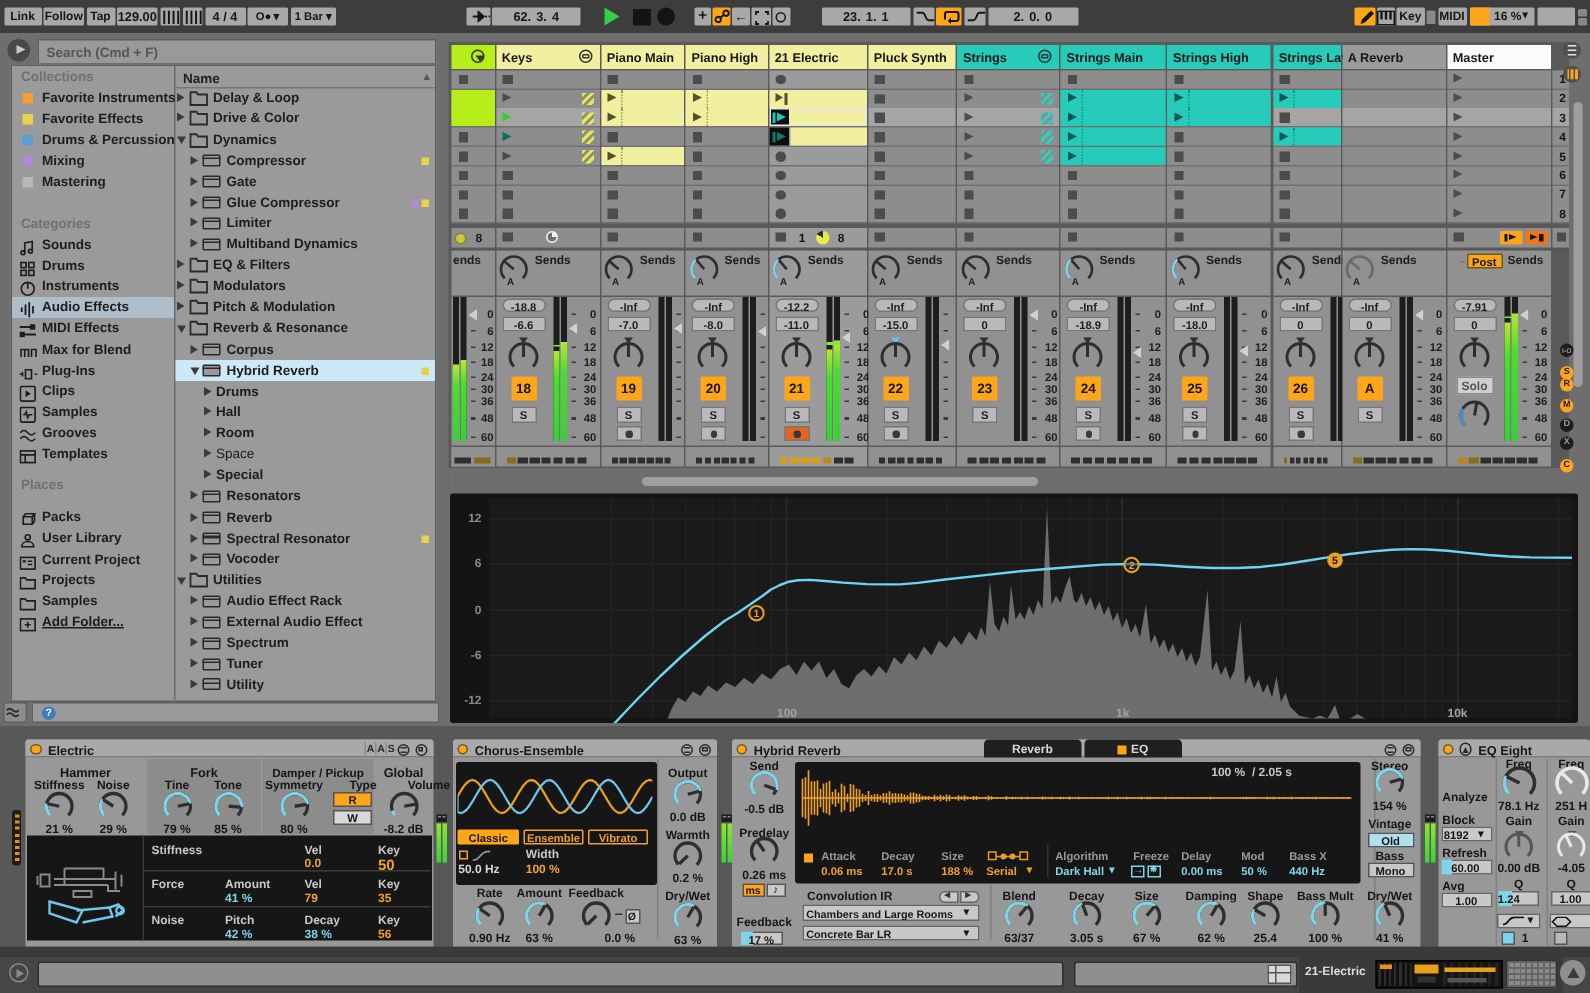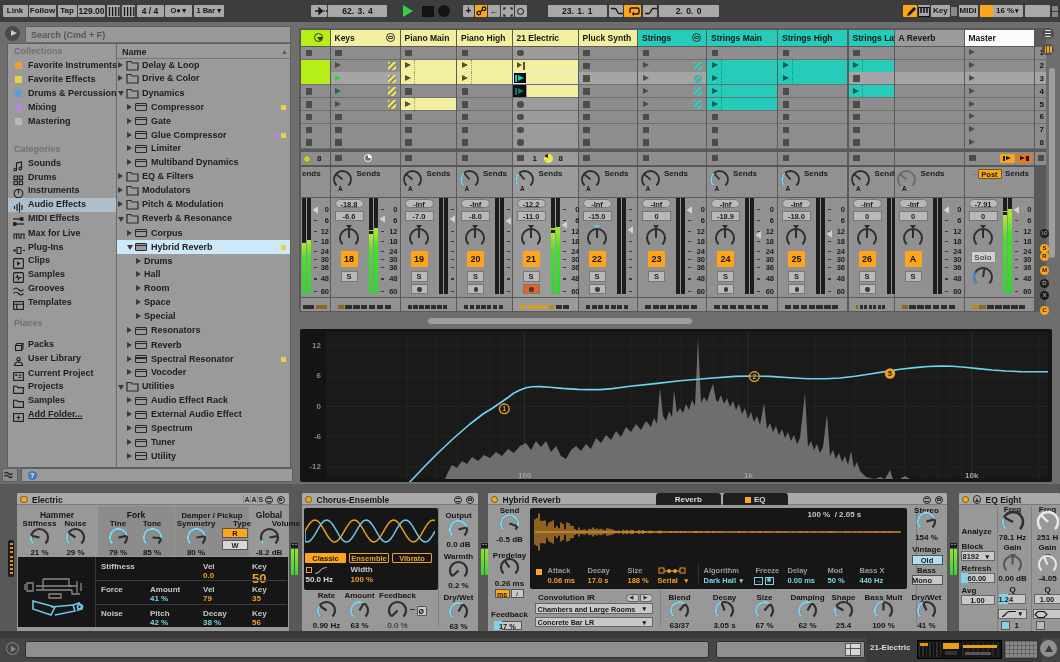"Max for Live" div.t { text: Live -> Blend }
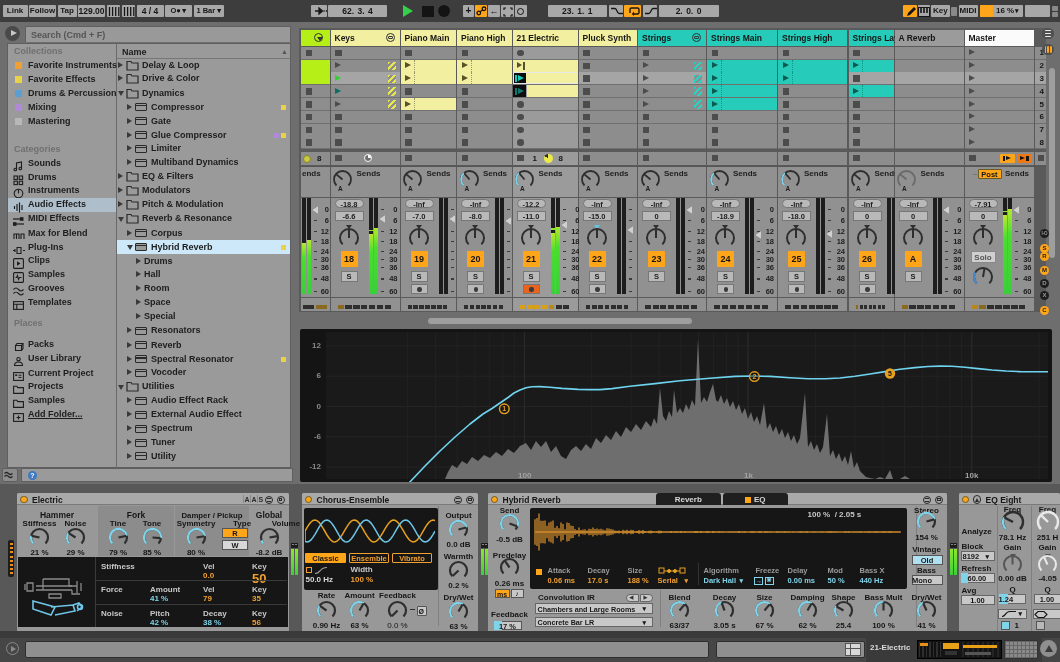"Space" div.t { font-weight: 700 -> 400 }
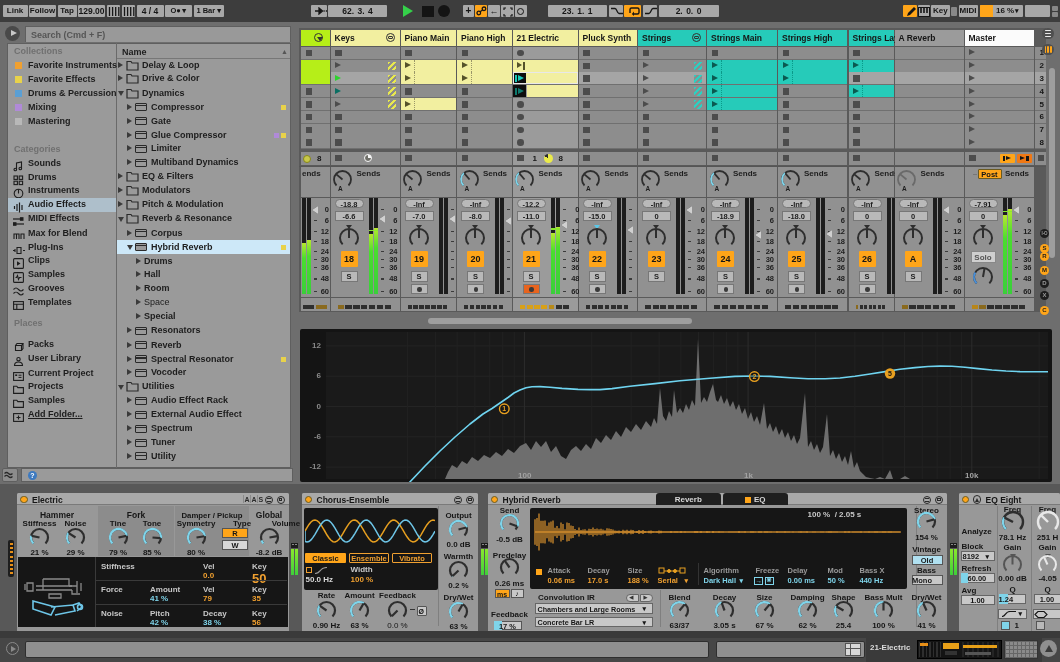"50" div.t { font-size: 13px -> 10px }
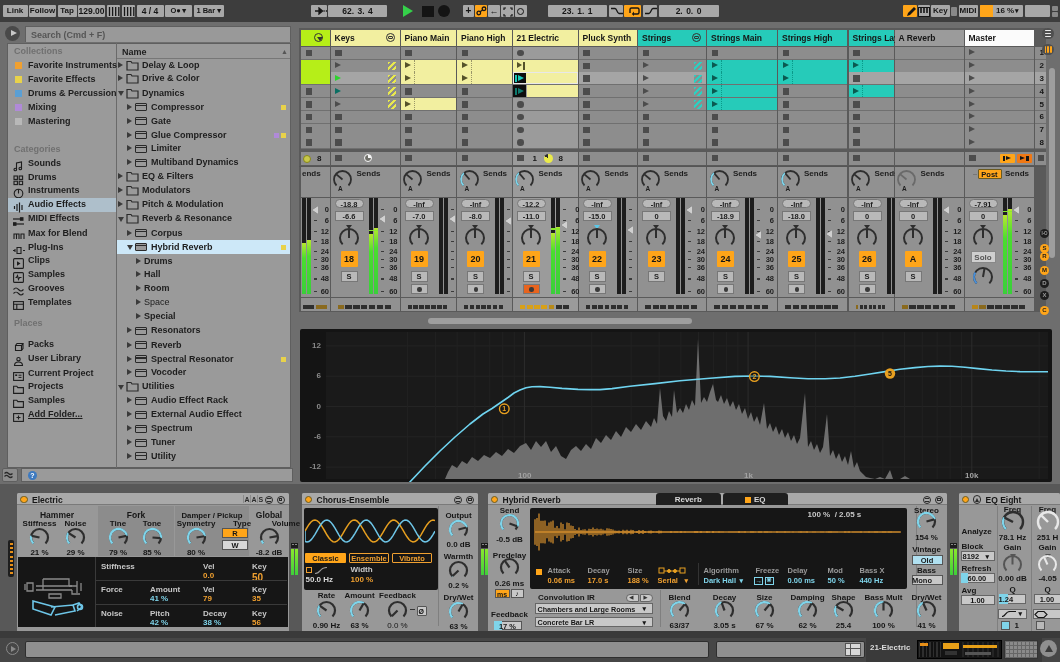"Mono" div.t { width: 21px -> 31px }
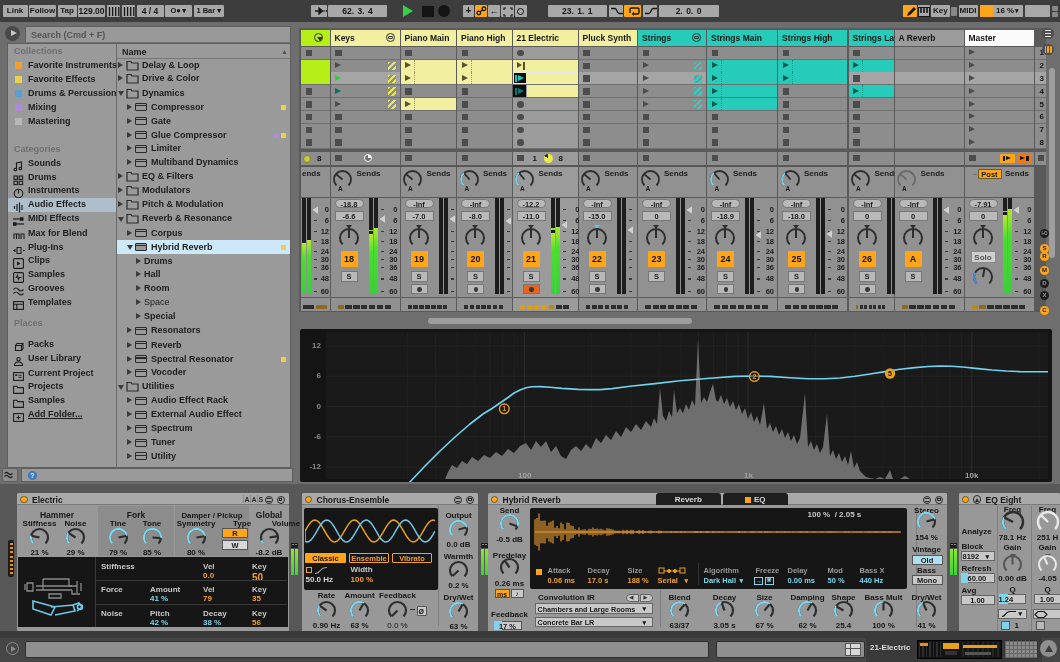"0.0 %" div.t { font-weight: 400 -> 700; text-align: center -> right }
